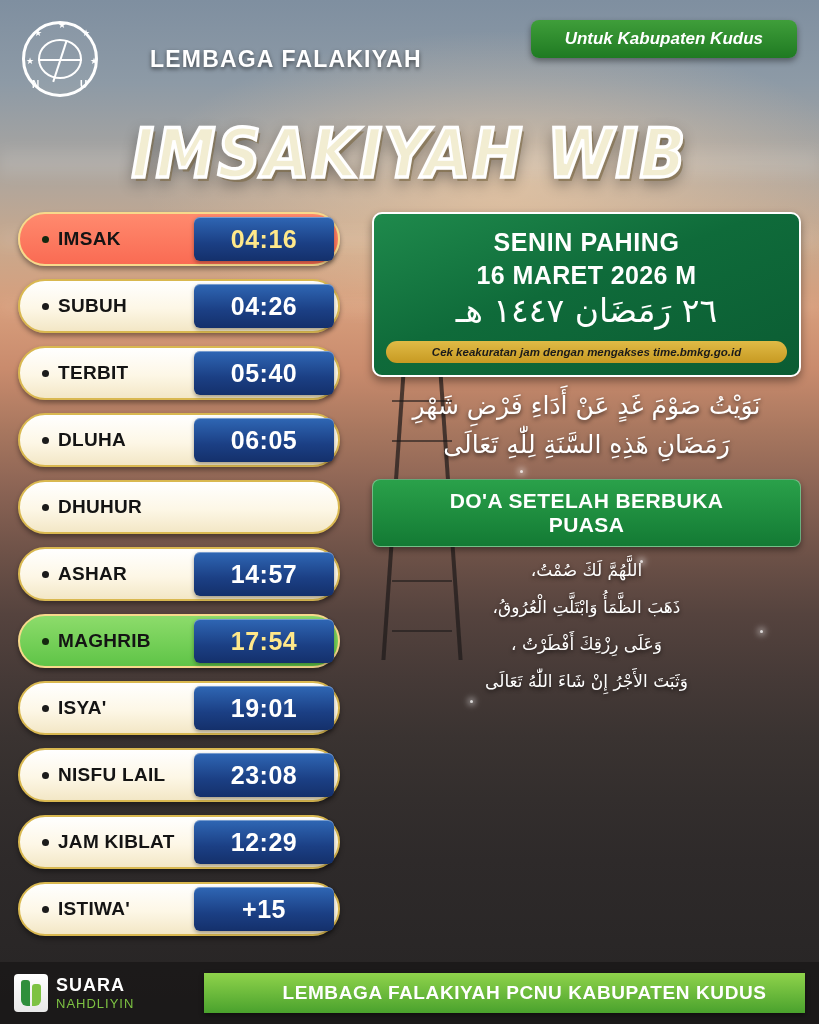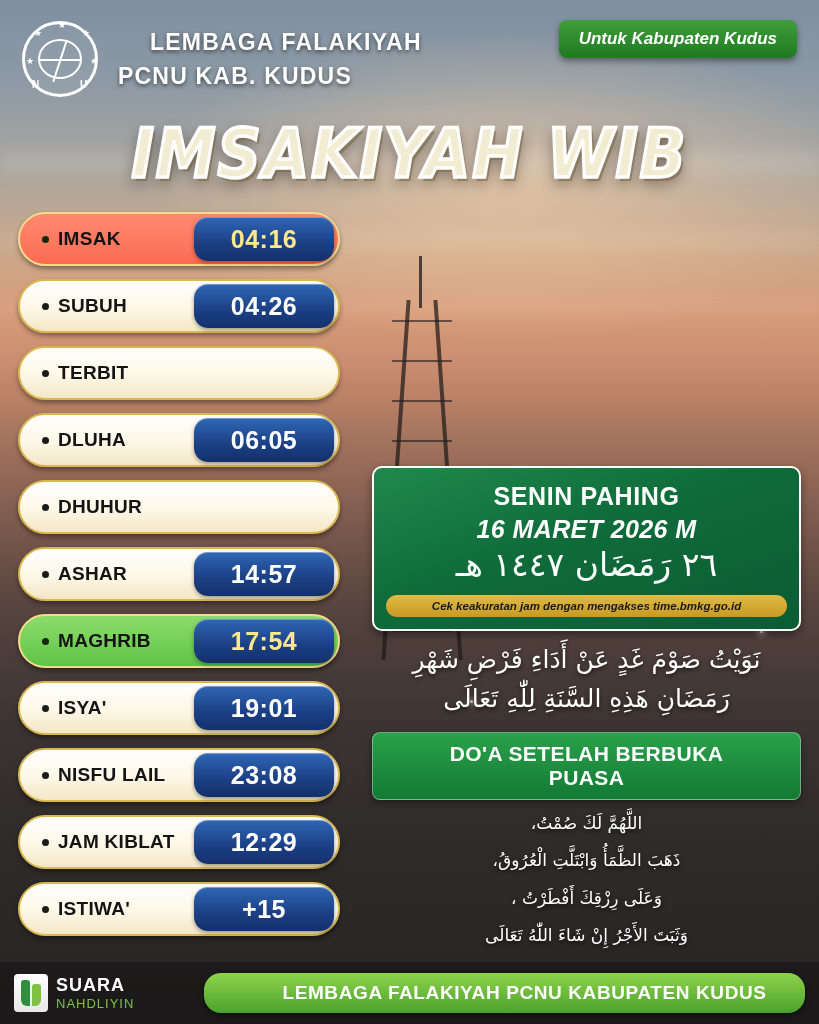"Untuk Kabupaten Kudus" .pill-top { padding: 9px 20px -> 9px 34px }
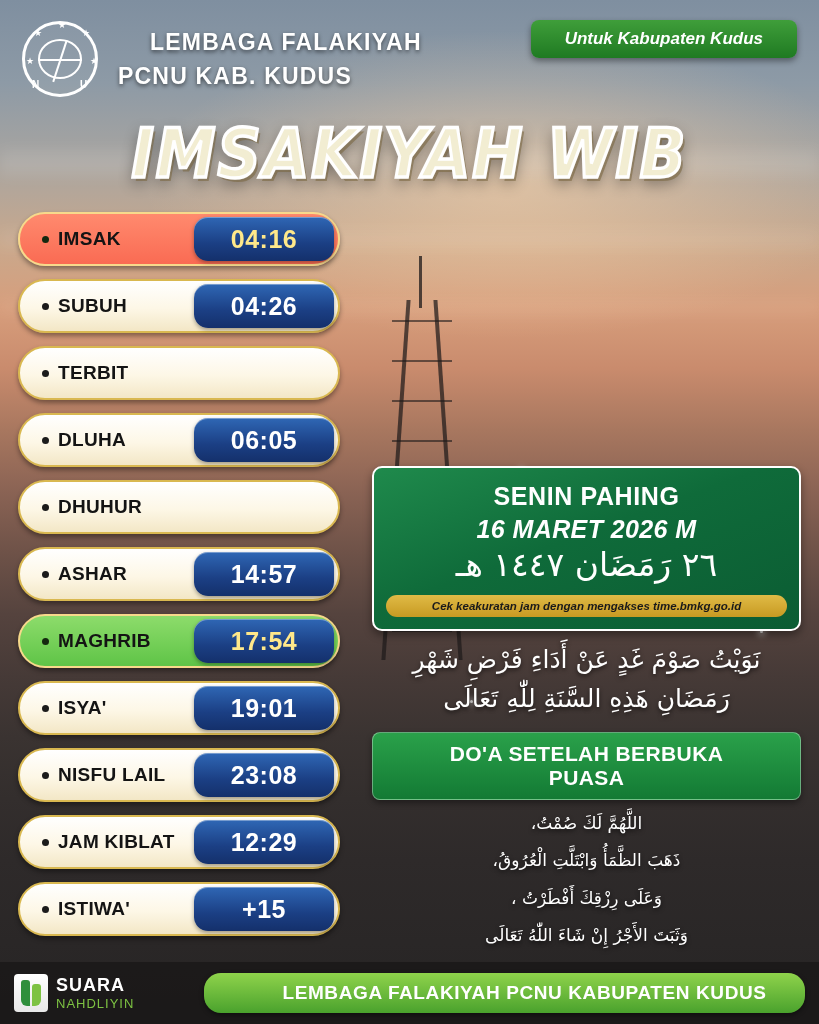"PCNU KAB. KUDUS" div.l2 { html: <div>PCNU KAB. KUDUS</div> -> none }
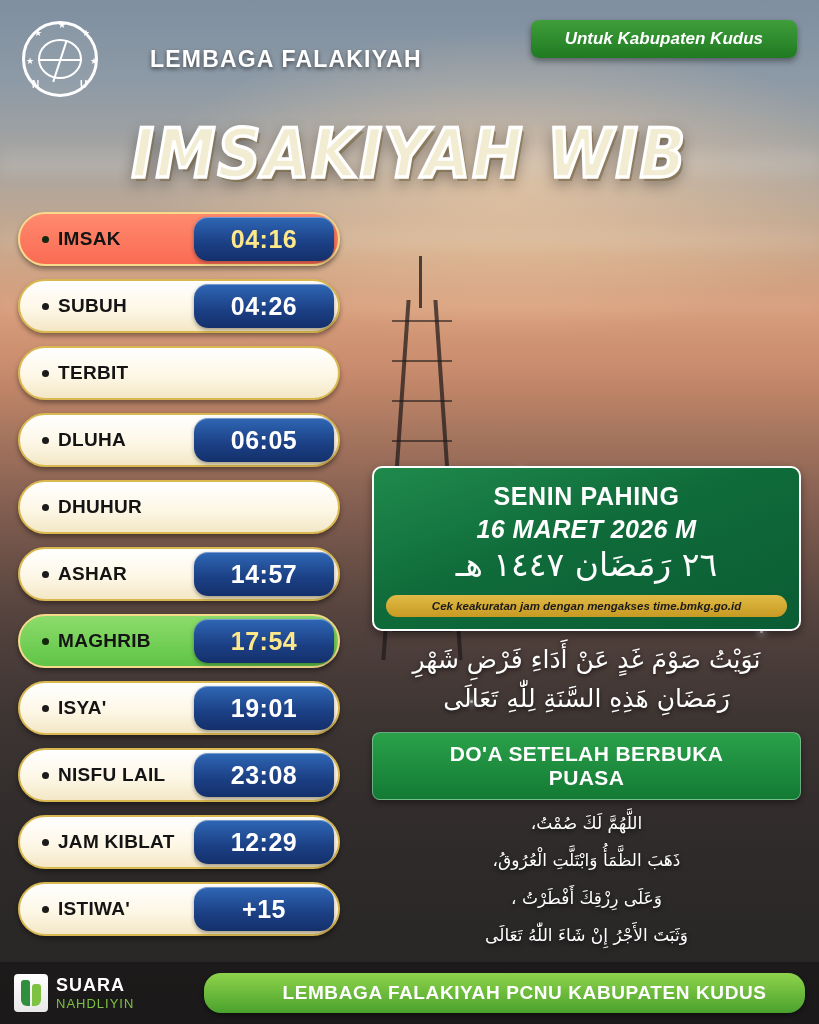"IMSAK" .content { align-items: flex-end -> none }
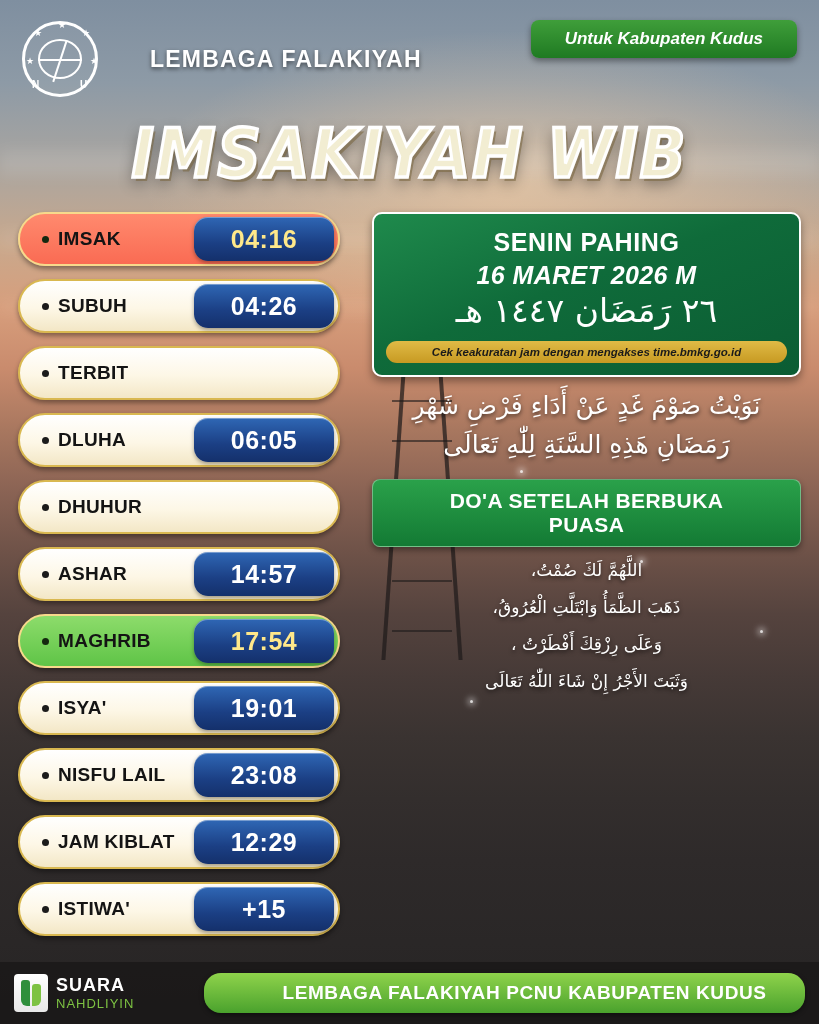"04:16" .row .time { border-radius: 14px -> 6px }
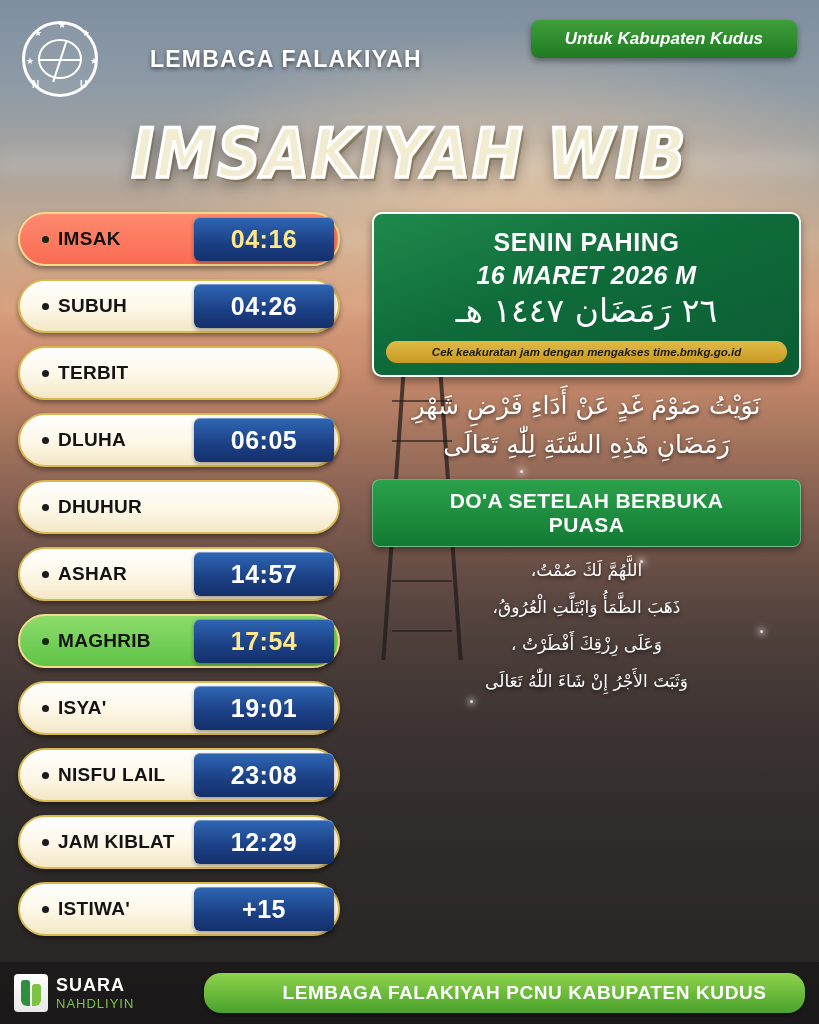"16 MARET 2026 M" .date-box .d2 { font-style: italic -> none }
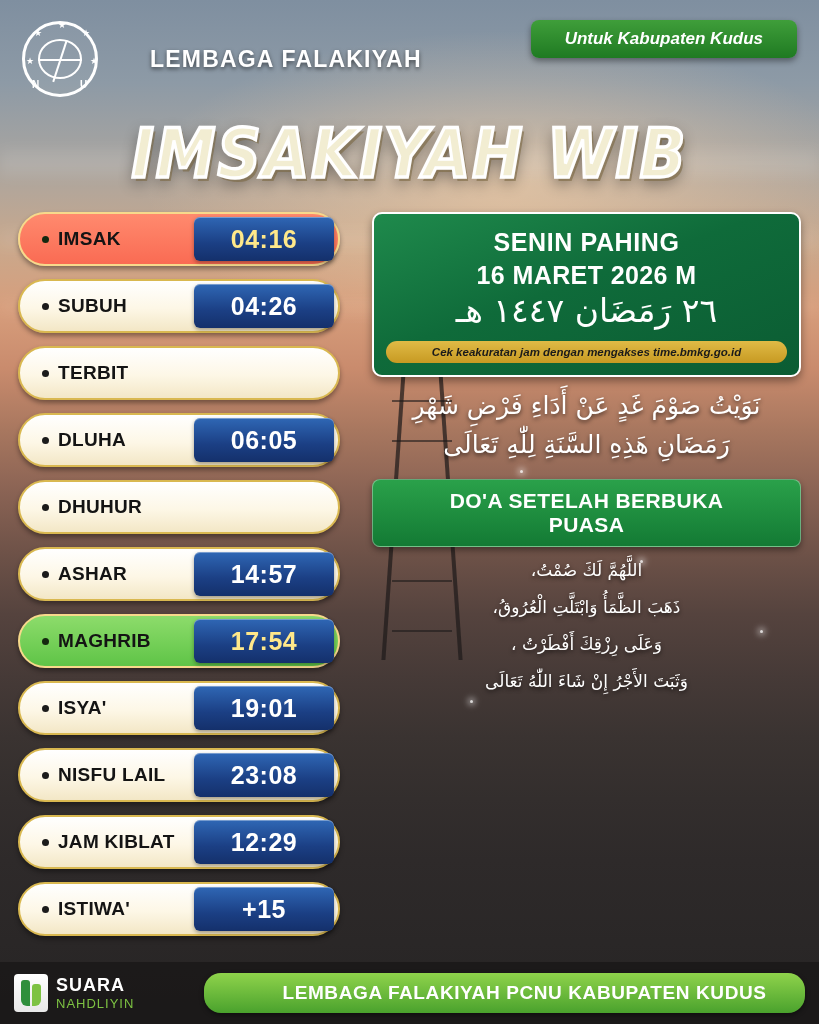"05:40" span.time { html: none -> <span>05:40</span> }
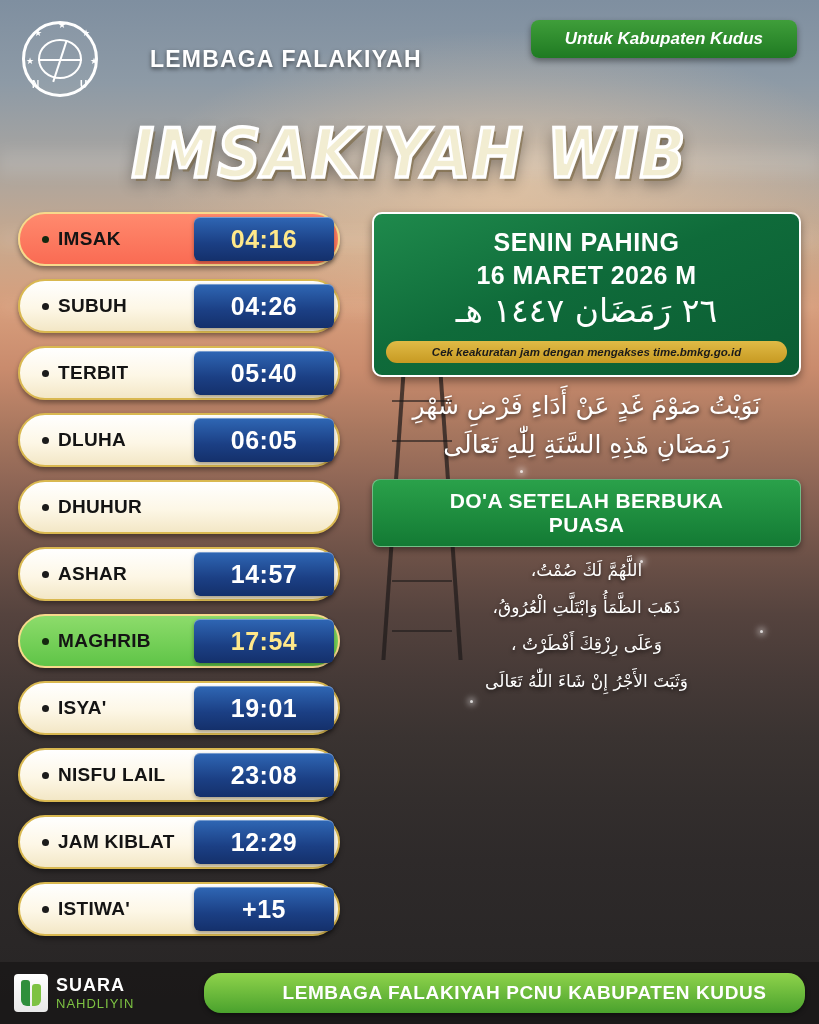"LEMBAGA FALAKIYAH PCNU KABUPATEN KUDUS" .foot-bar { border-radius: 17px -> 0 }
